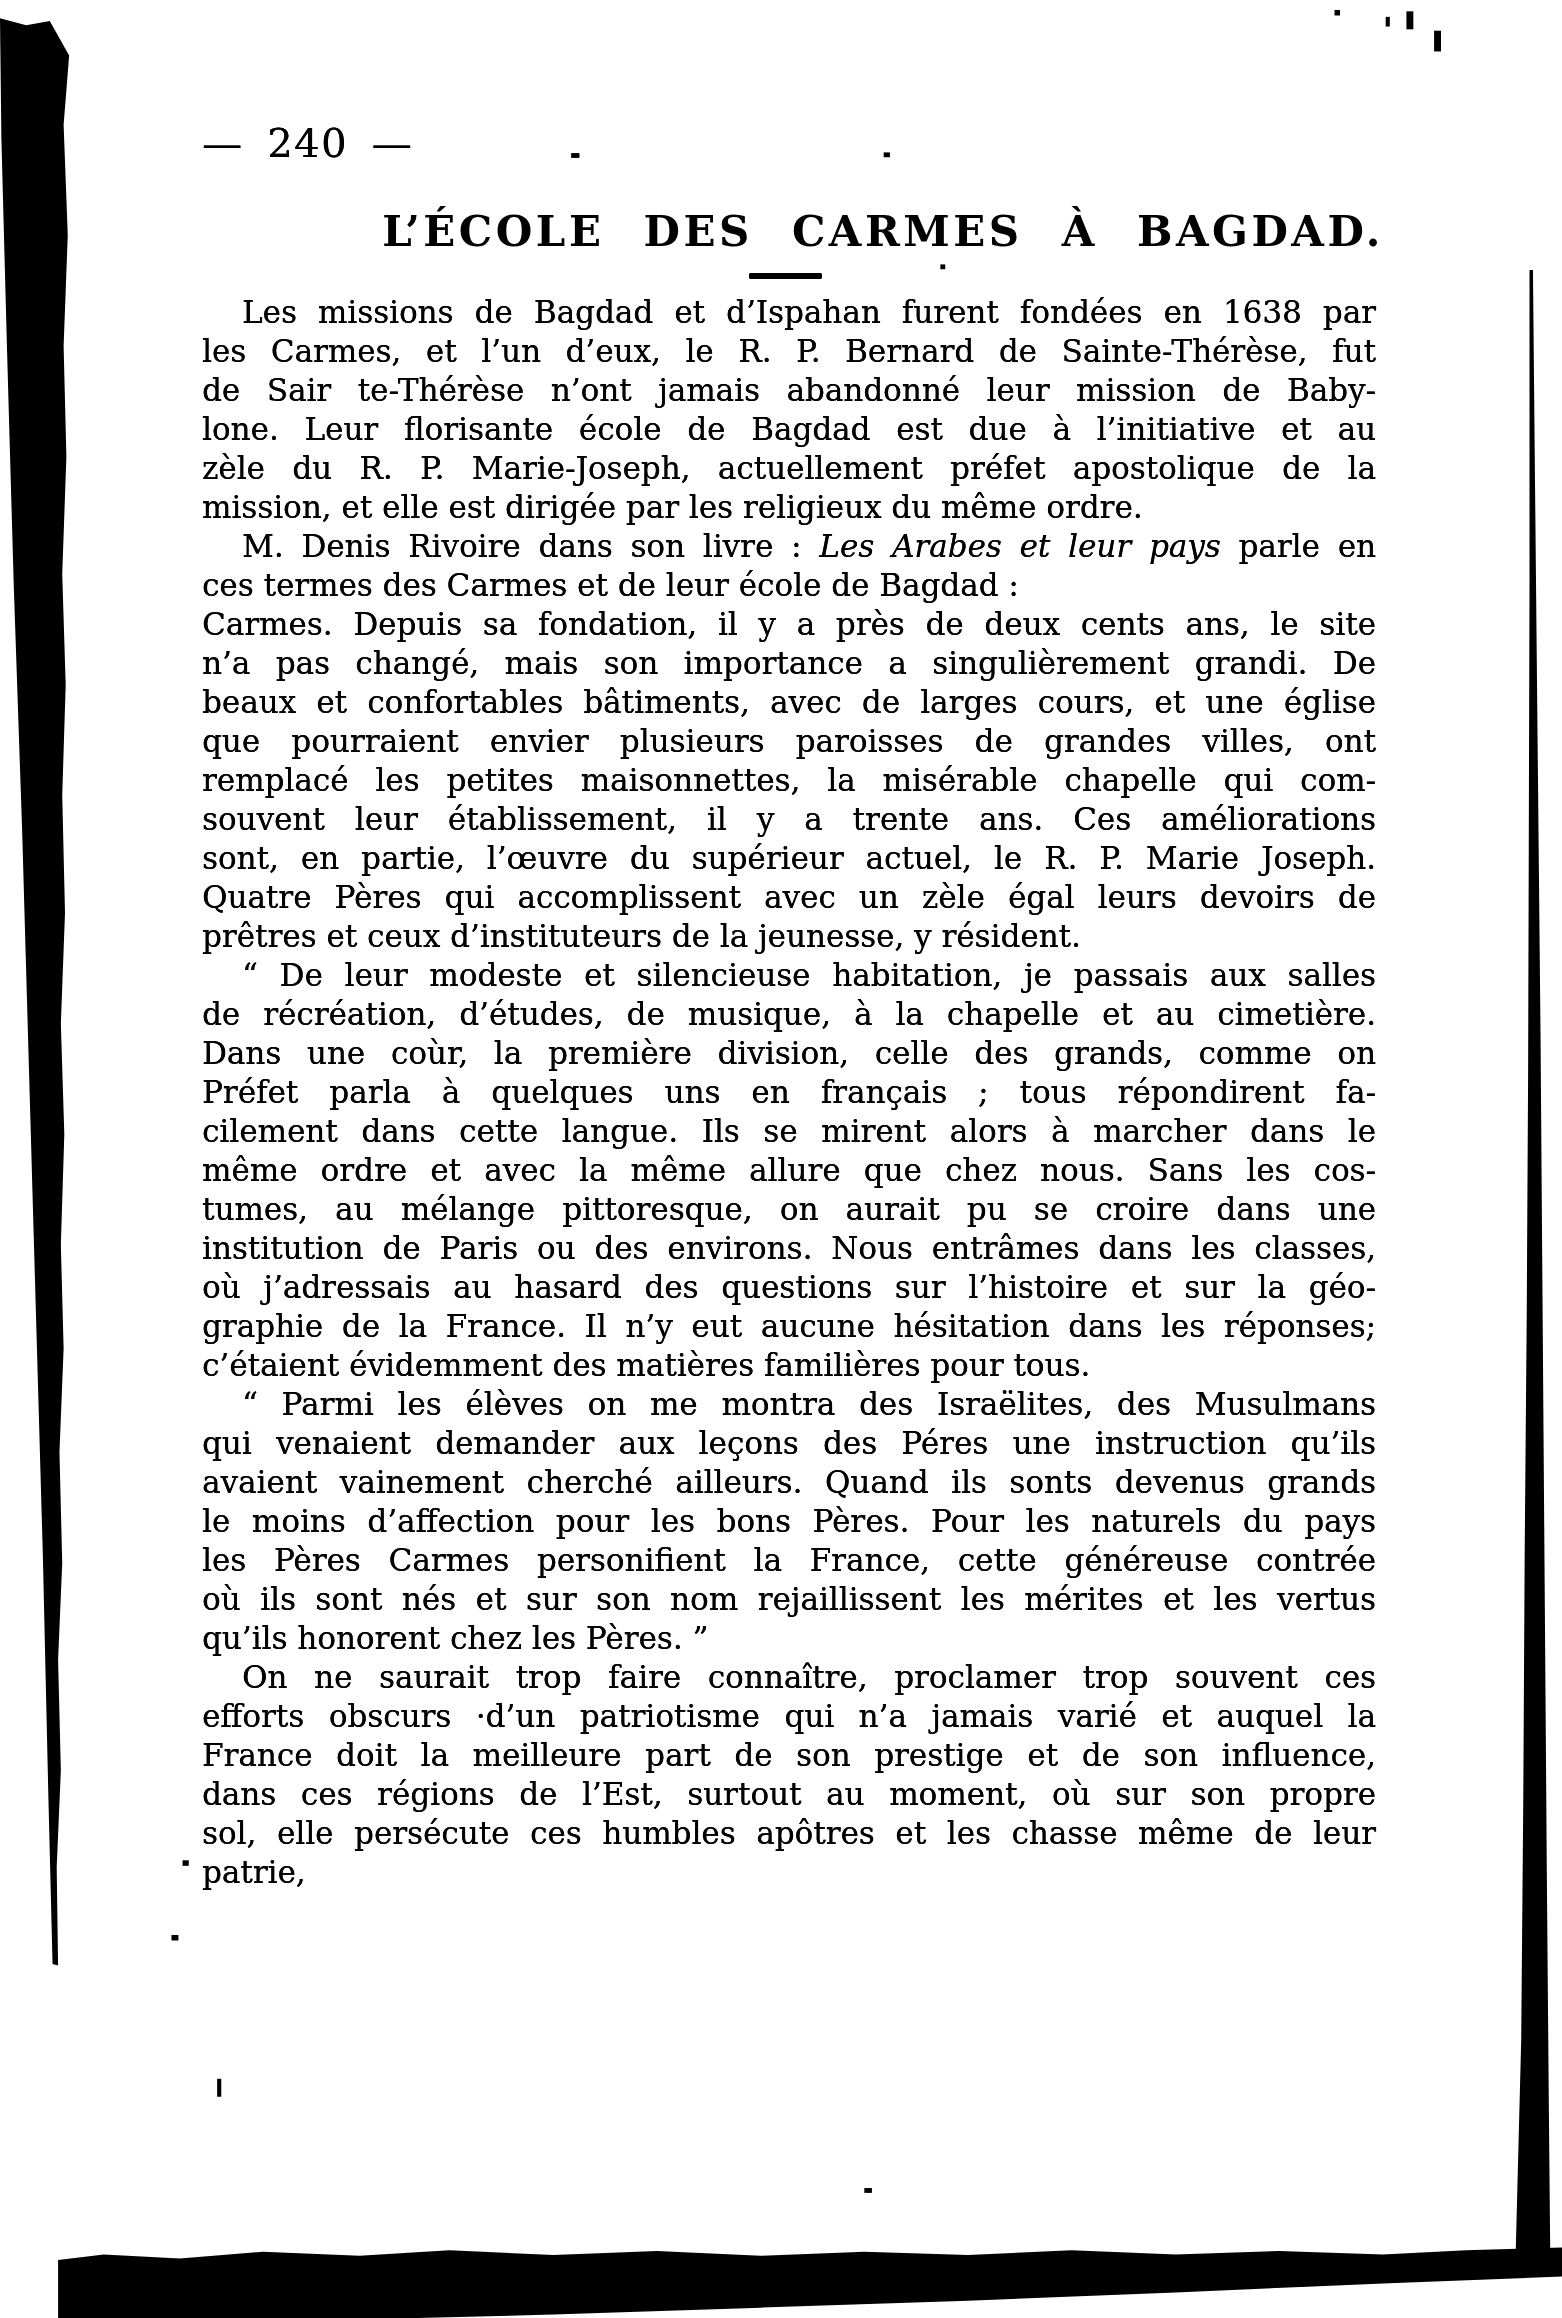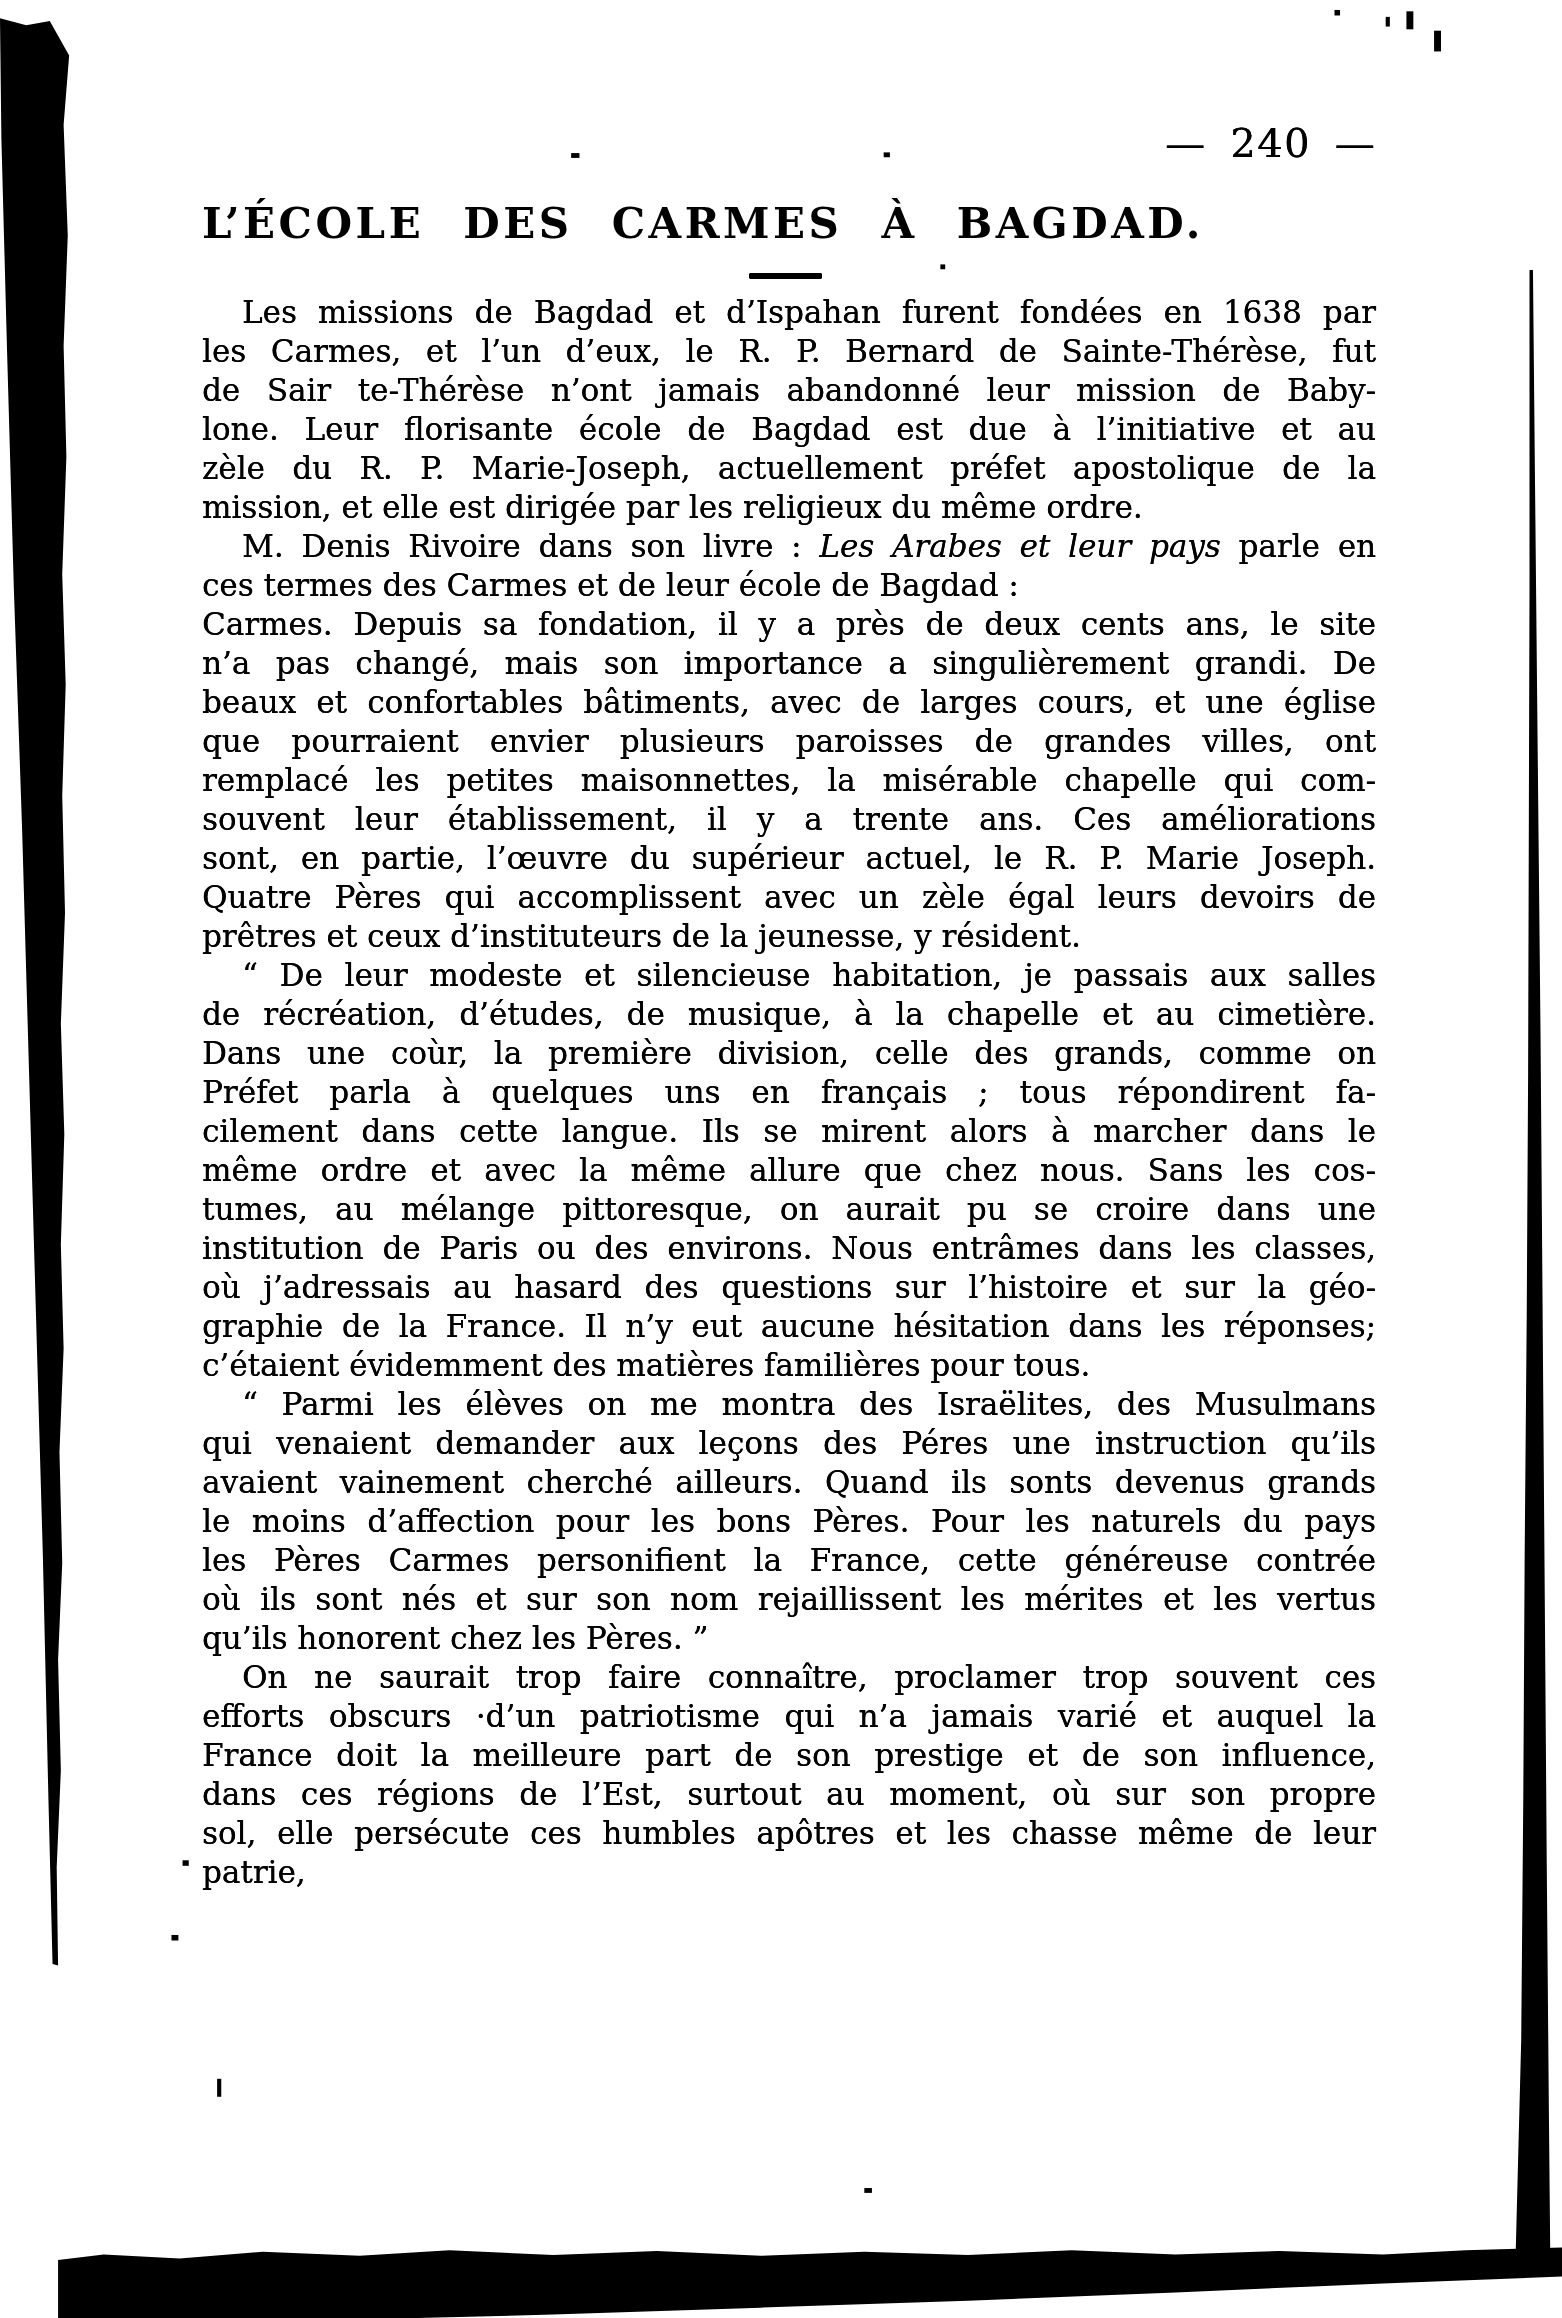"— 240 —" .pagenum { text-align: right -> left }
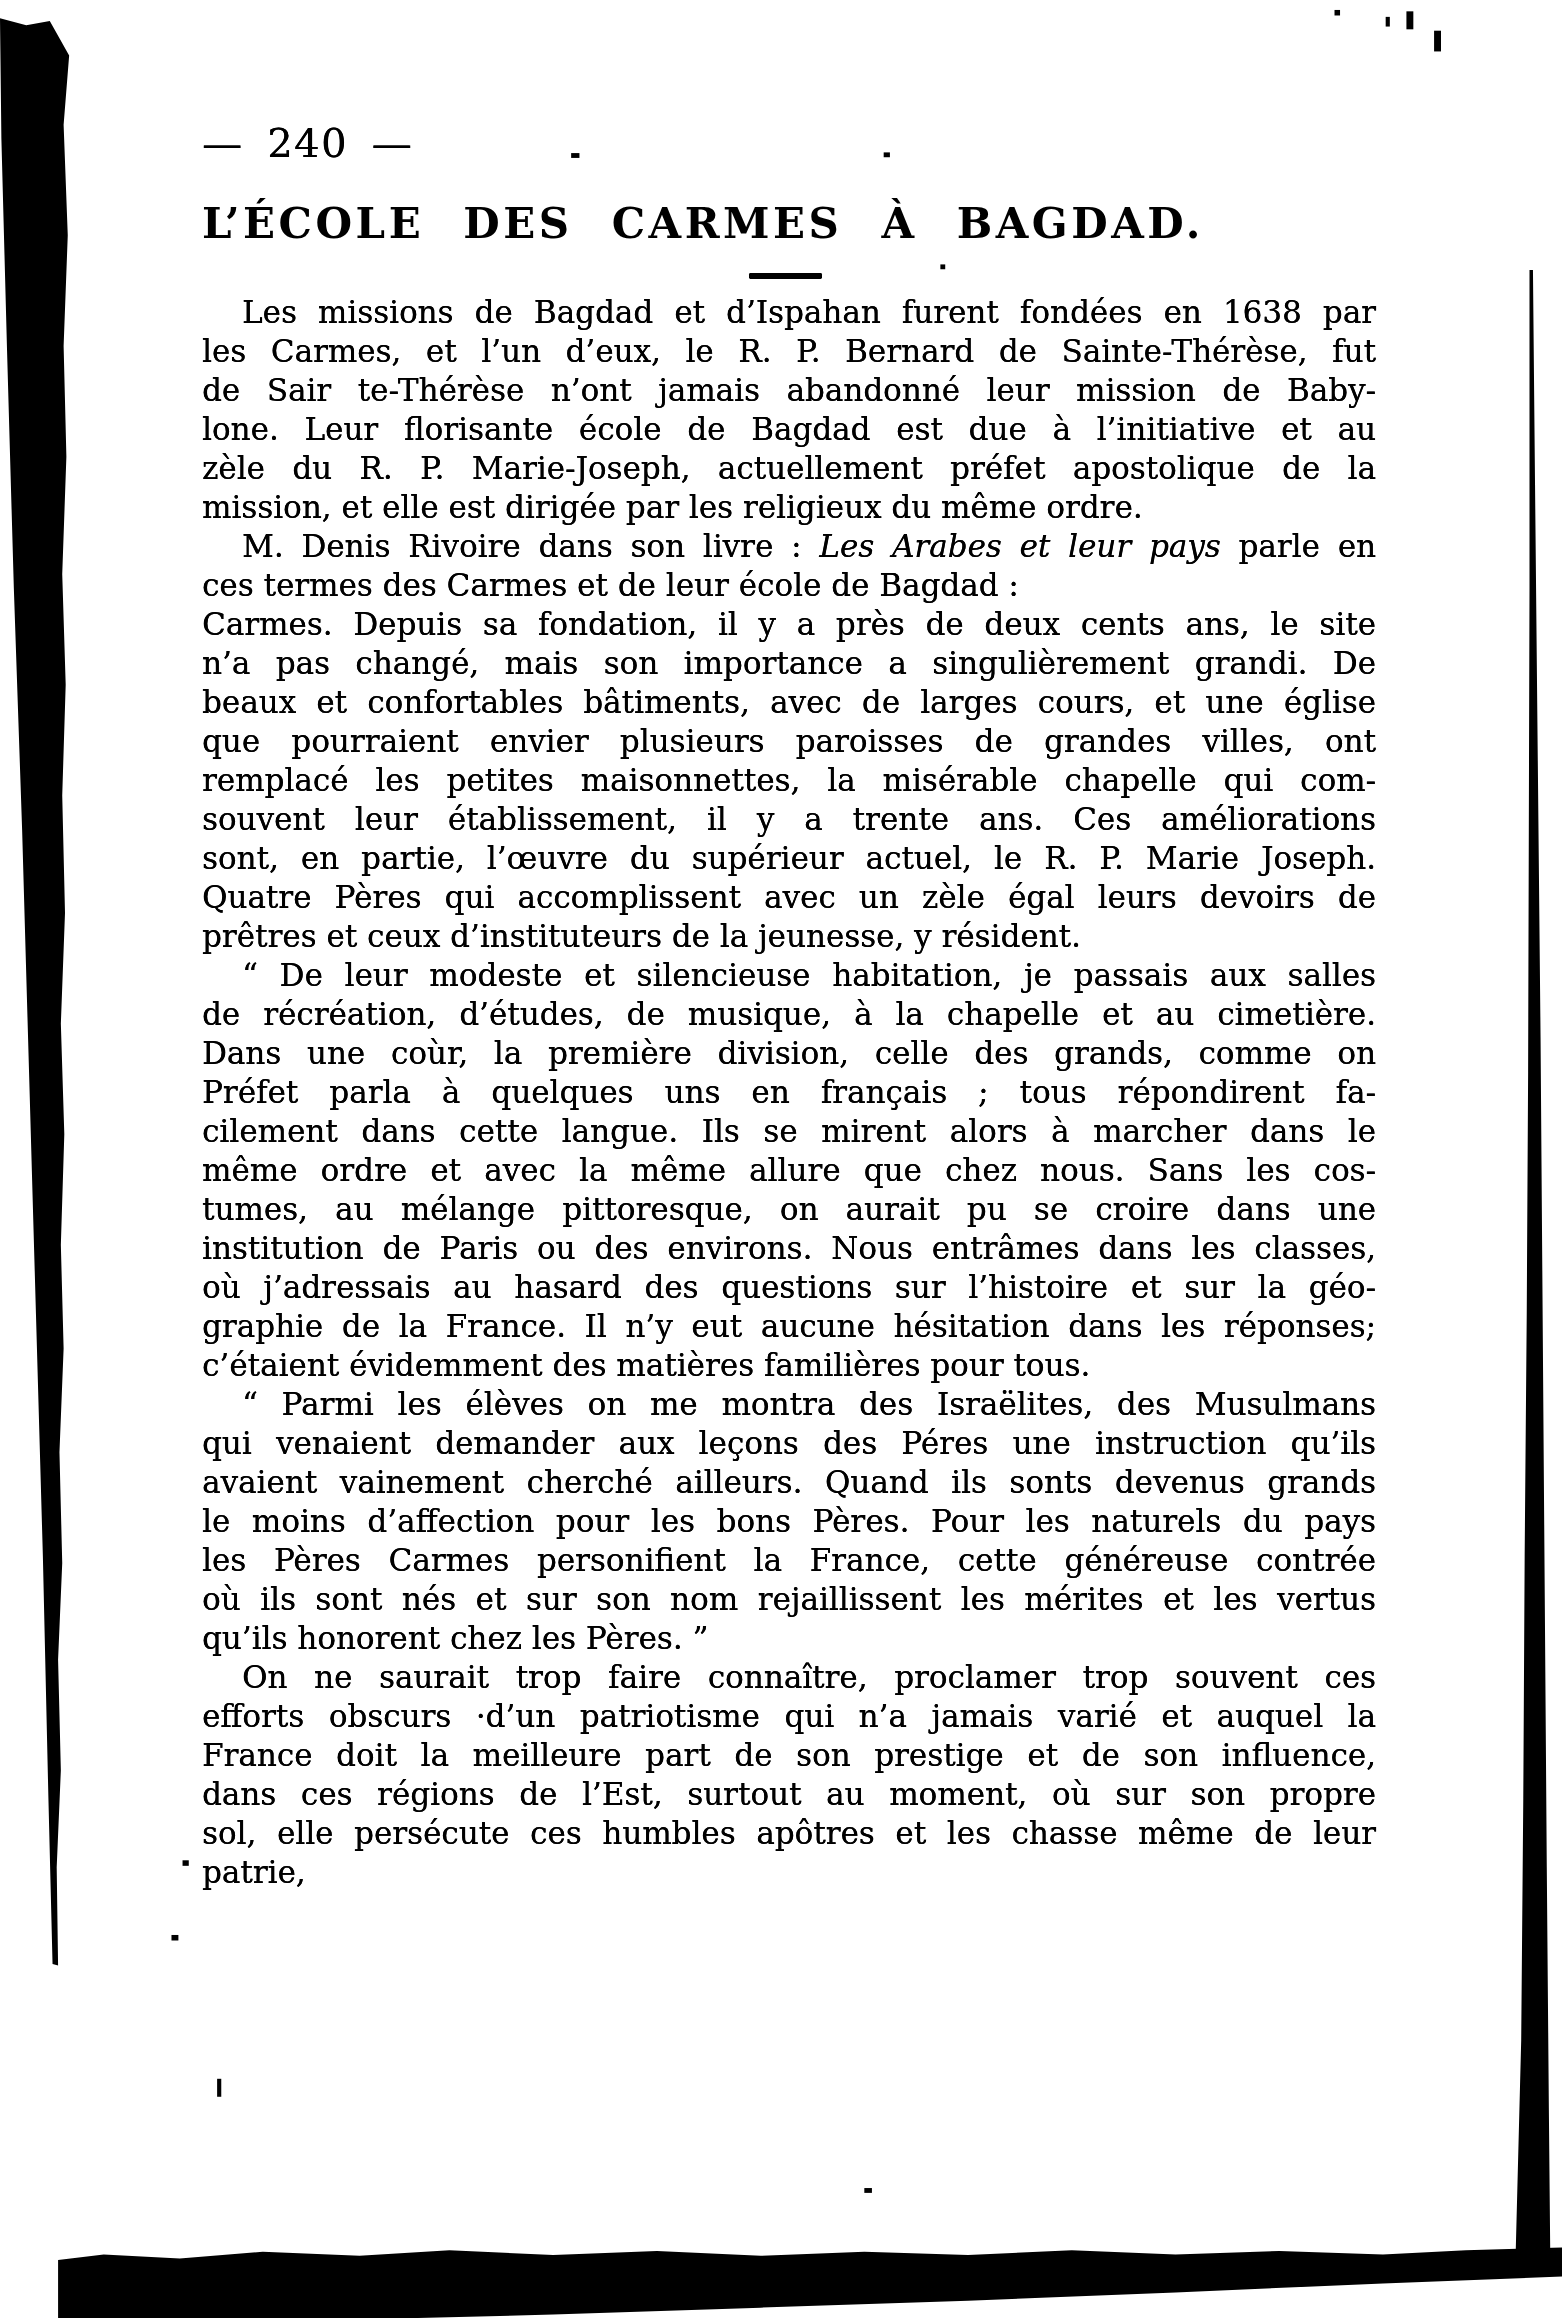"L’ÉCOLE DES CARMES À BAGDAD." .title { margin: 0 -> 8px; text-align: left -> right }
